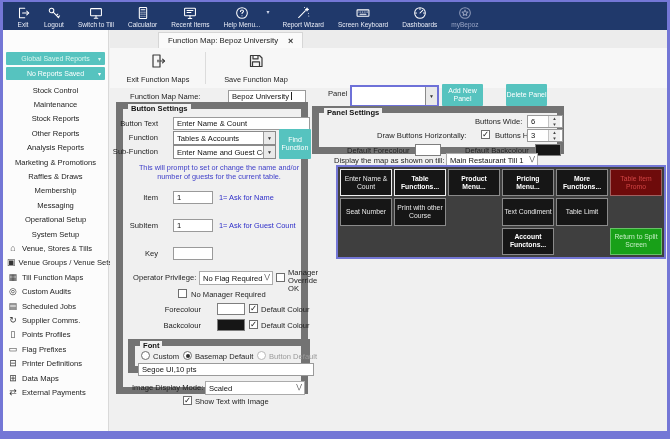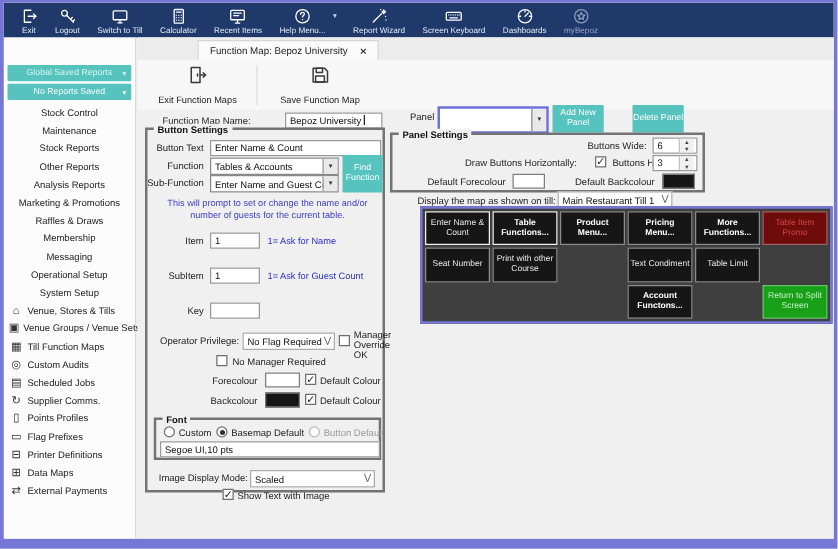"Button Settings" .gbox { border: 2px solid #737373 -> 7px solid #737373 }
